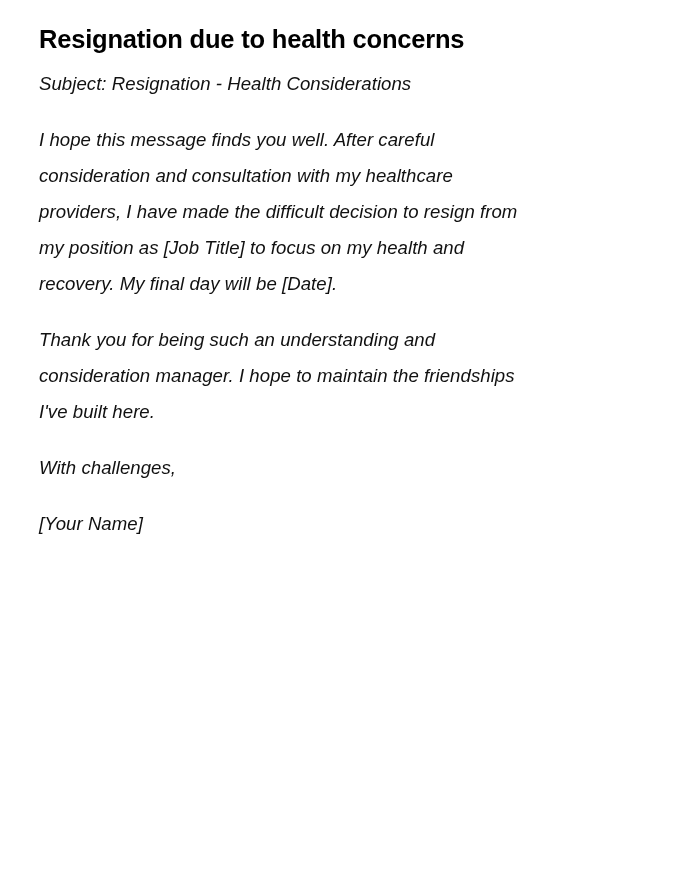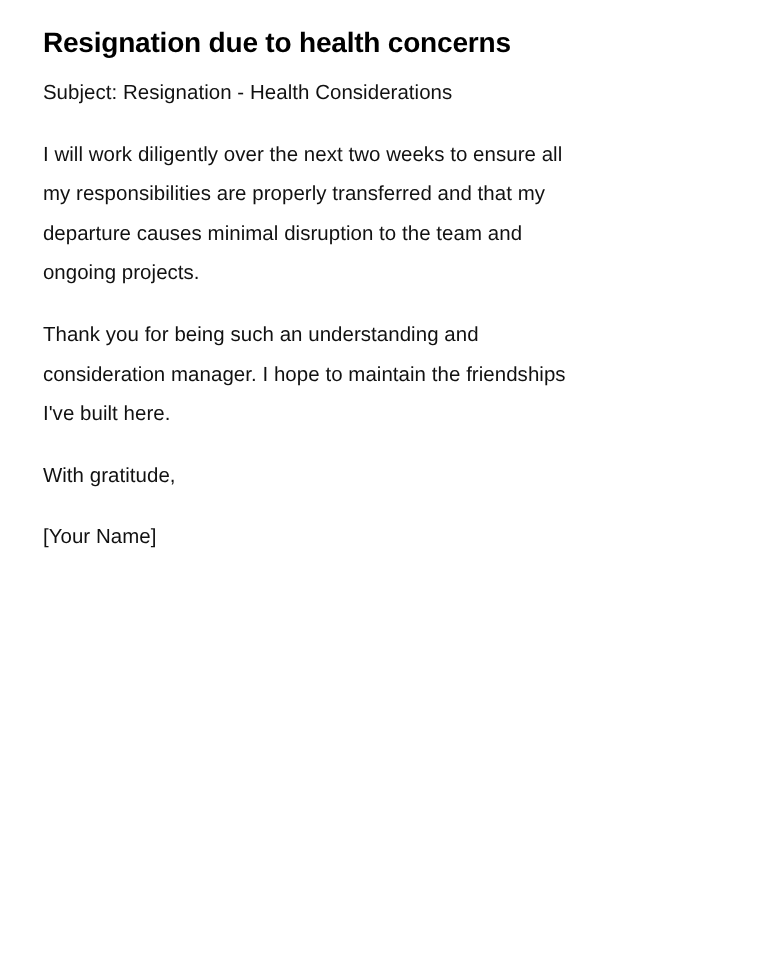"Subject: Resignation - Health" .para { font-style: none -> italic }
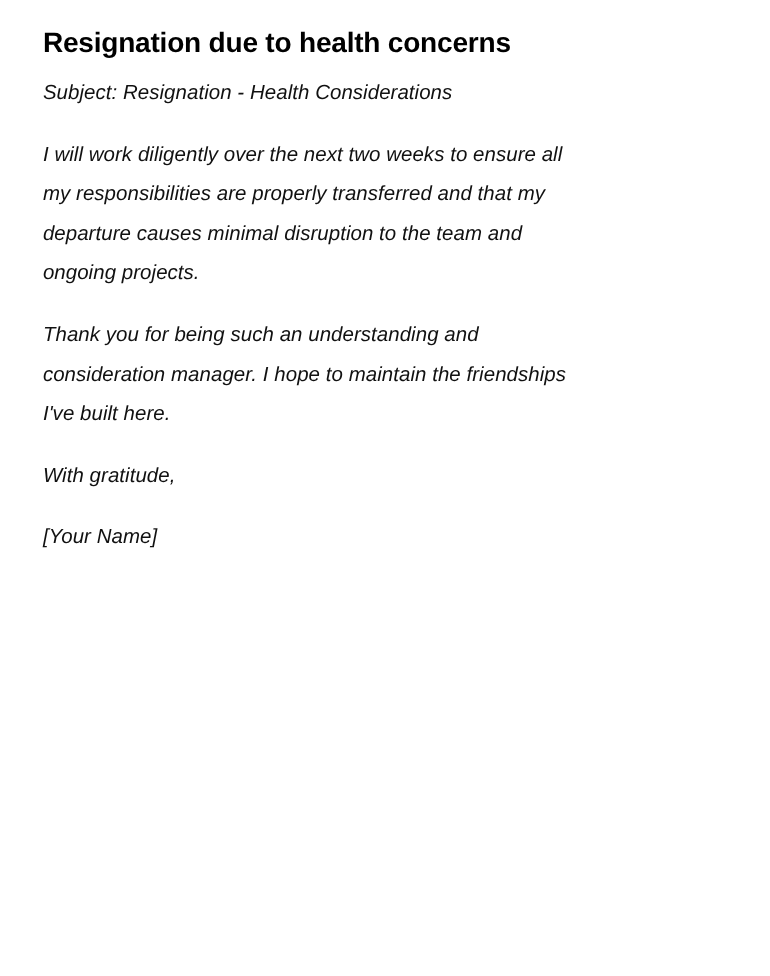"I hope this message finds" p.para { html: none -> <p>I hope this message finds you well. After careful consideration and consultation with my healthcare providers, I have made the difficult decision to resign from my position as [Job Title] to focus on my health and recovery. My final day will be [Date].</p> }
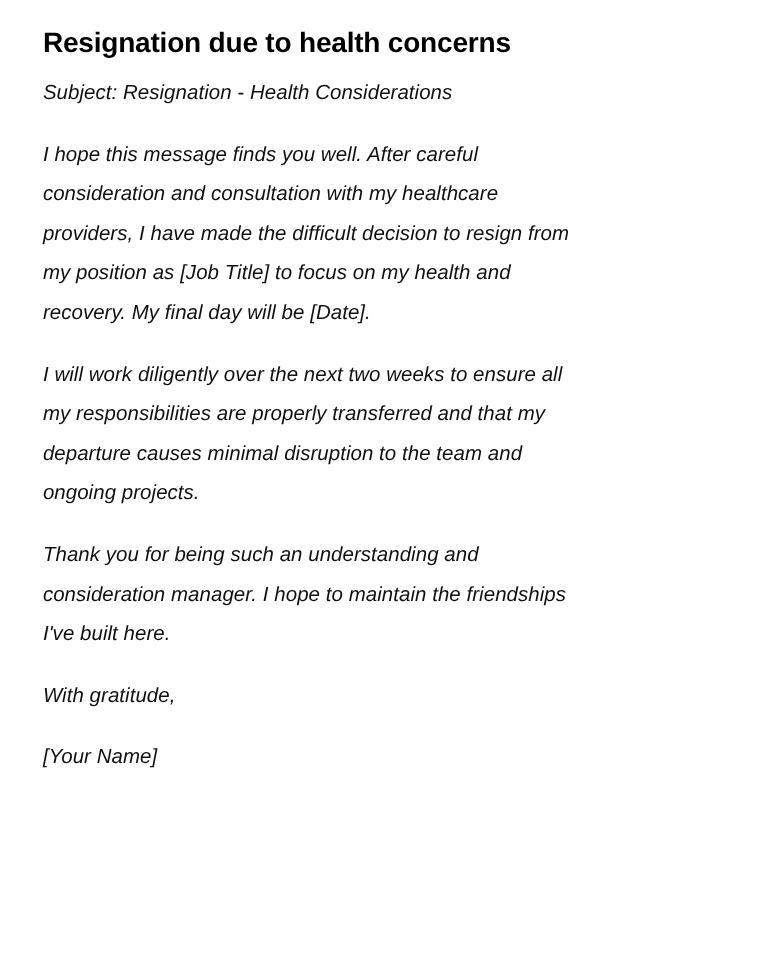"I will work diligently over" p.para { html: <p>I will work diligently over the next two weeks to ensure all my responsibilities are properly transferred and that my departure causes minimal disruption to the team and ongoing projects.</p> -> none }
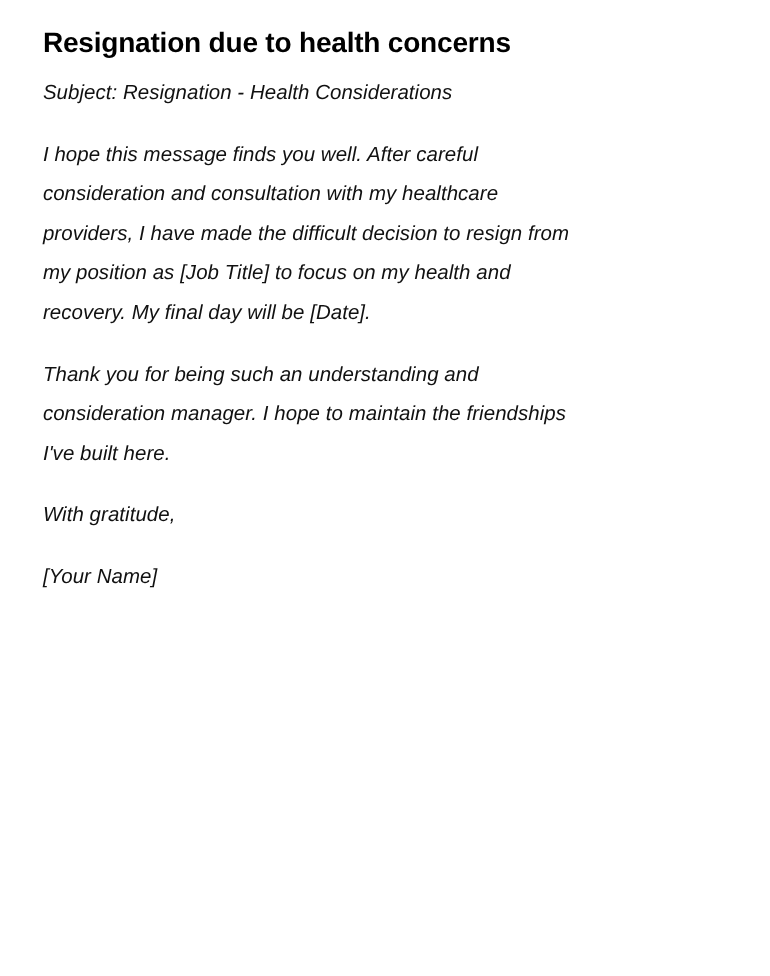"With gratitude," p.para { text: gratitude -> challenges }
